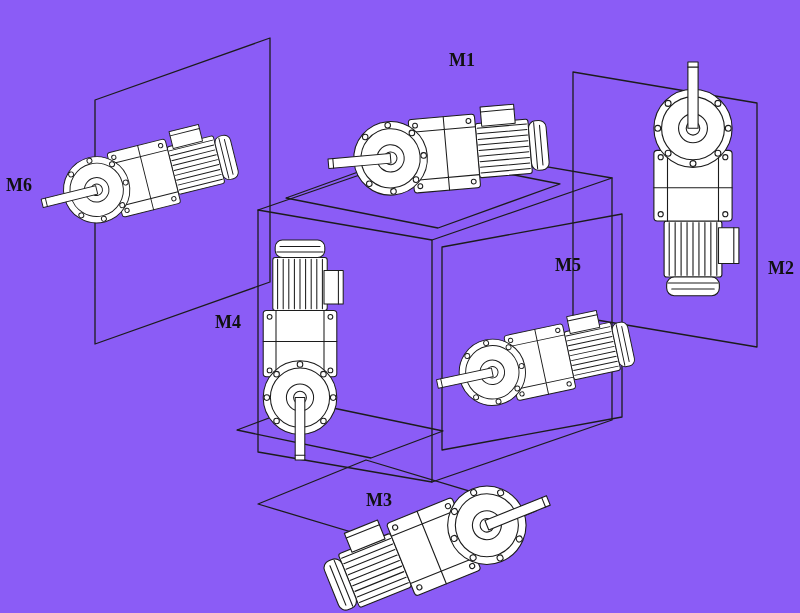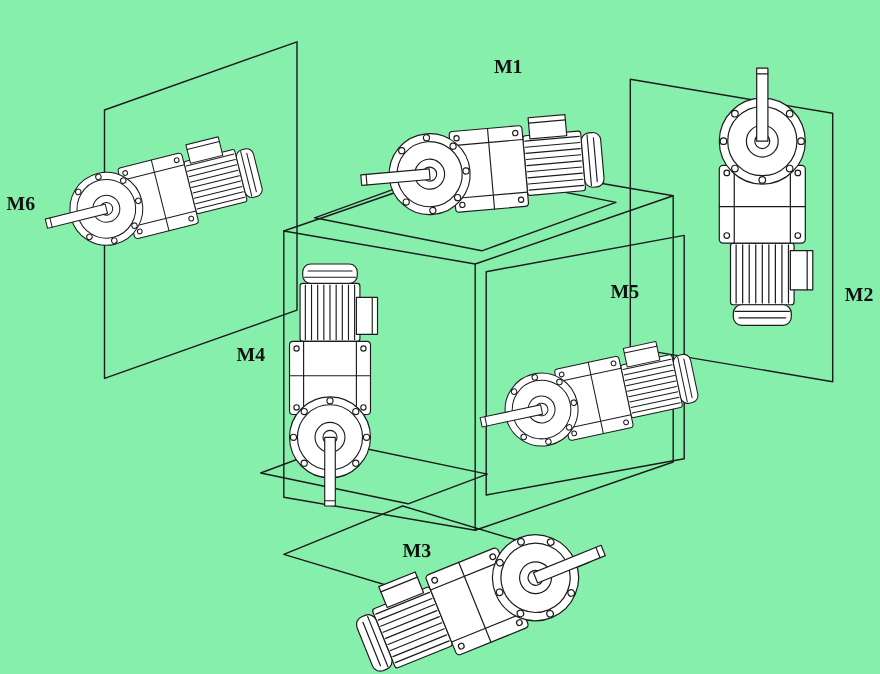"M1" .stage { background: #86efac -> #8b5cf6 }
